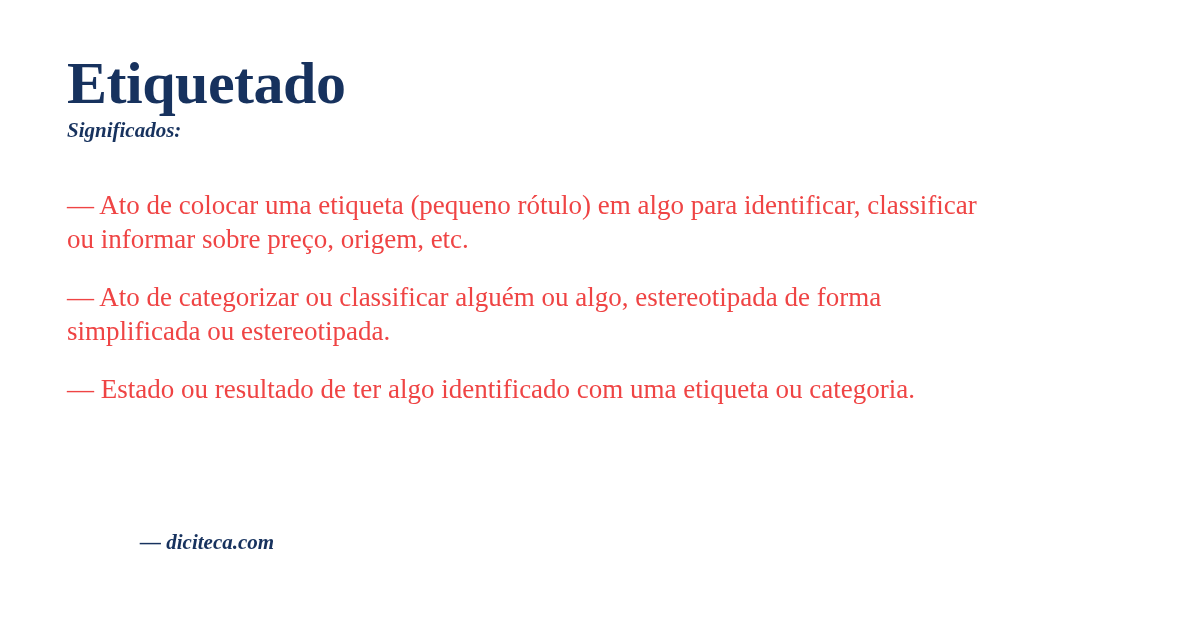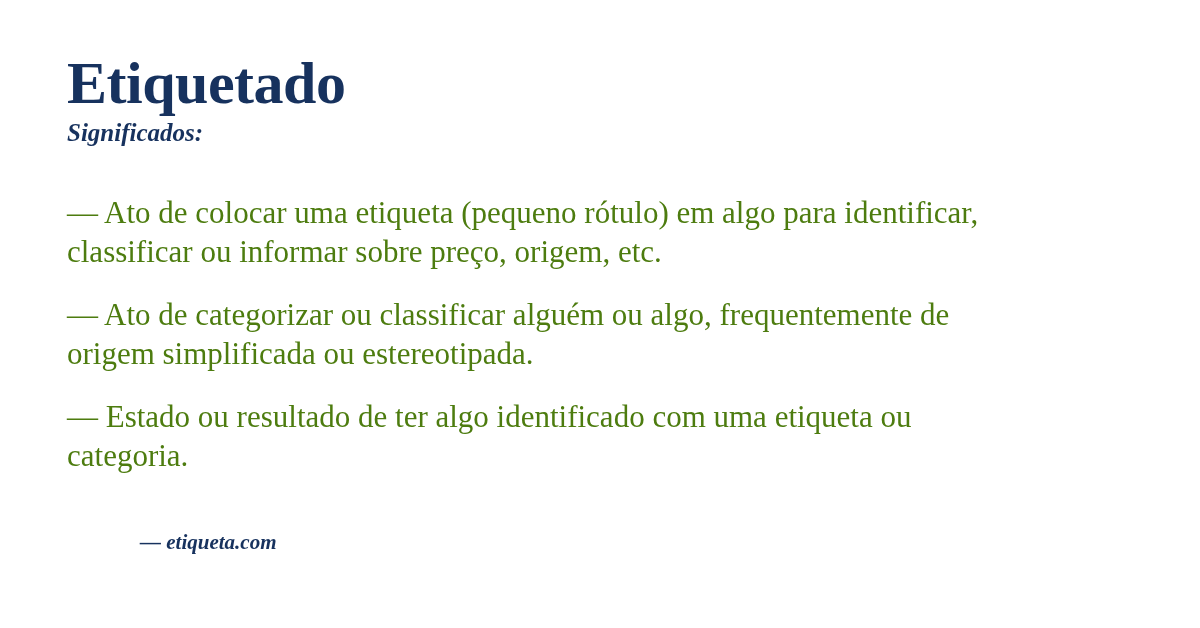"Significados:" .subtitle { font-size: 25px -> 21px }
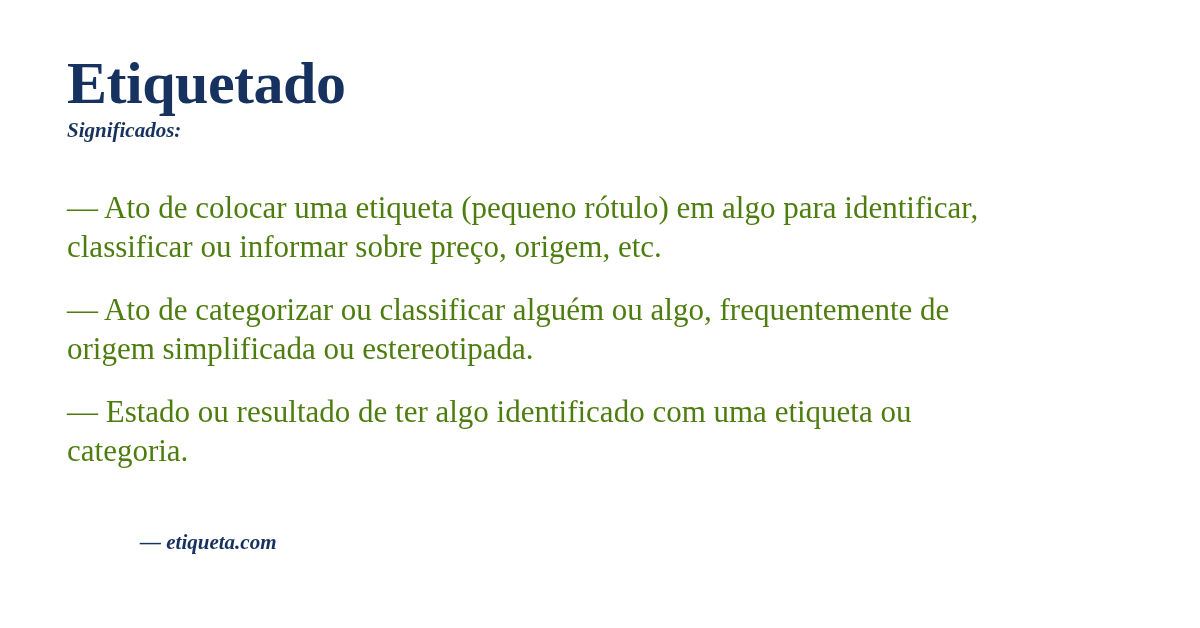"— Ato de colocar uma" .definition { color: #4d7c0f -> #ef4444; font-size: 31px -> 27px }
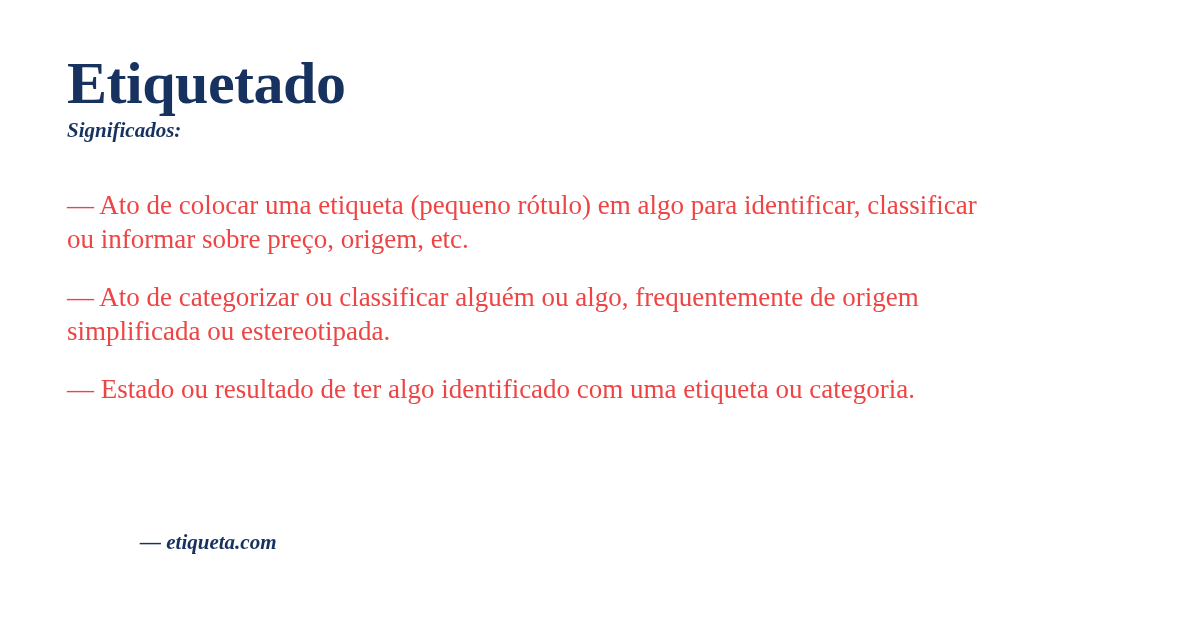"— Ato de categorizar ou" p.definition { text: frequentemente de origem -> estereotipada de forma }
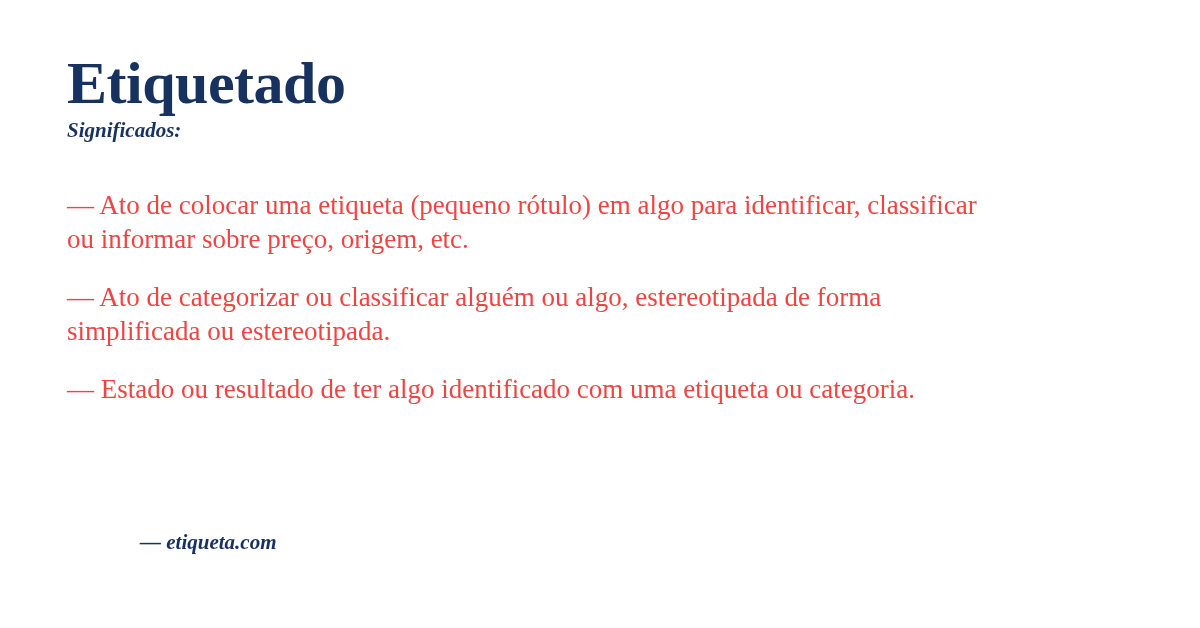"— etiqueta.com" div.footer { text: etiqueta.com -> diciteca.com }
